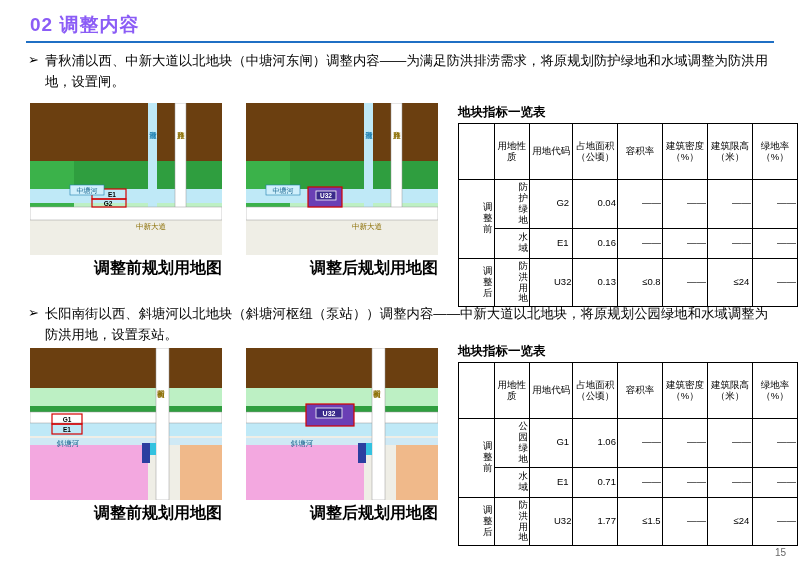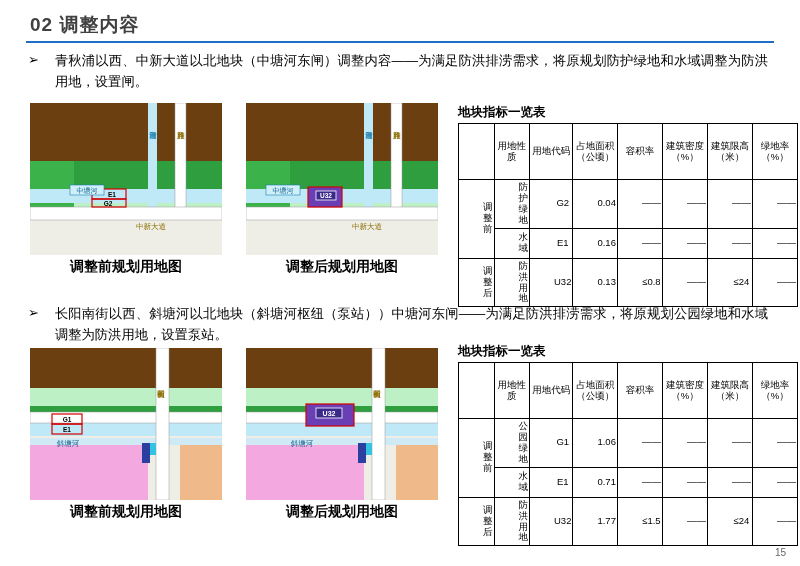"02 调整内容" .page-title { color: #404040 -> #8b5cf6 }
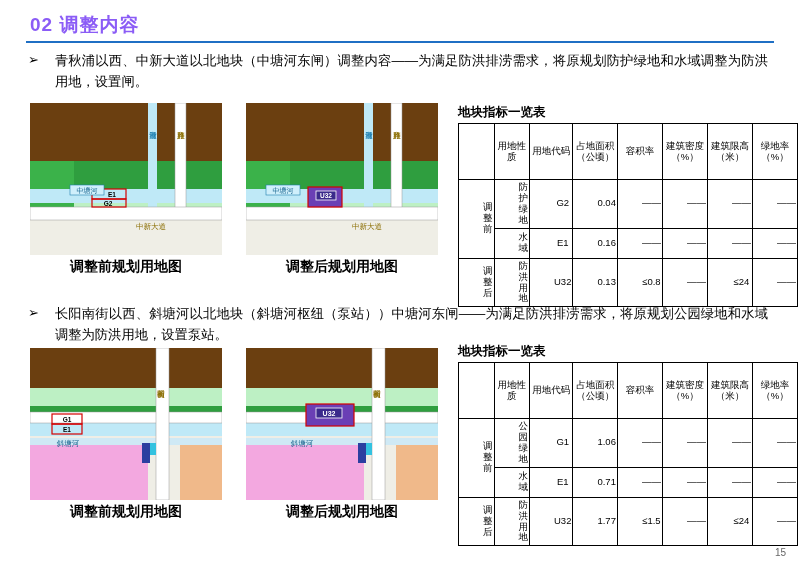"青秋浦以西、中新大道以北地块（中塘河东闸）调整内容——为满足防洪排涝需求，将原规" .bullet .text { margin-left: 10px -> none }
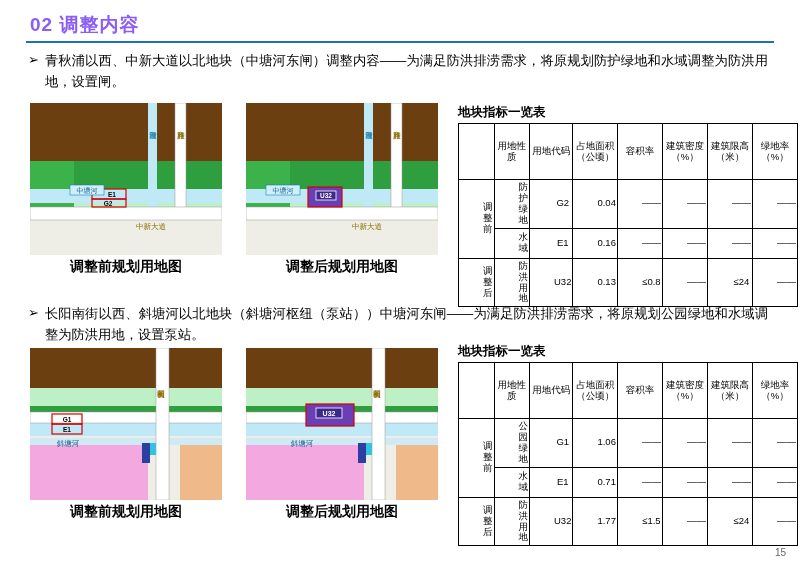"调整前规划用地图" .map-caption { font-size: 14px -> 16px; text-align: center -> right }
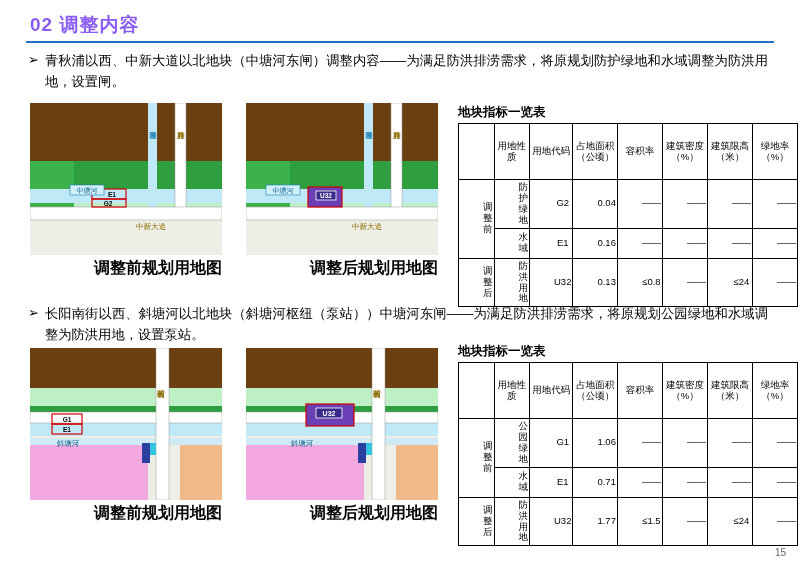"长阳南街以西、斜塘河以北地块（斜塘河枢纽（泵站））中塘河东闸——为满足防洪排涝需" span.text { text: 中塘河东闸——为满足防洪排涝需求 -> 调整内容——中新大道以北地块 }
